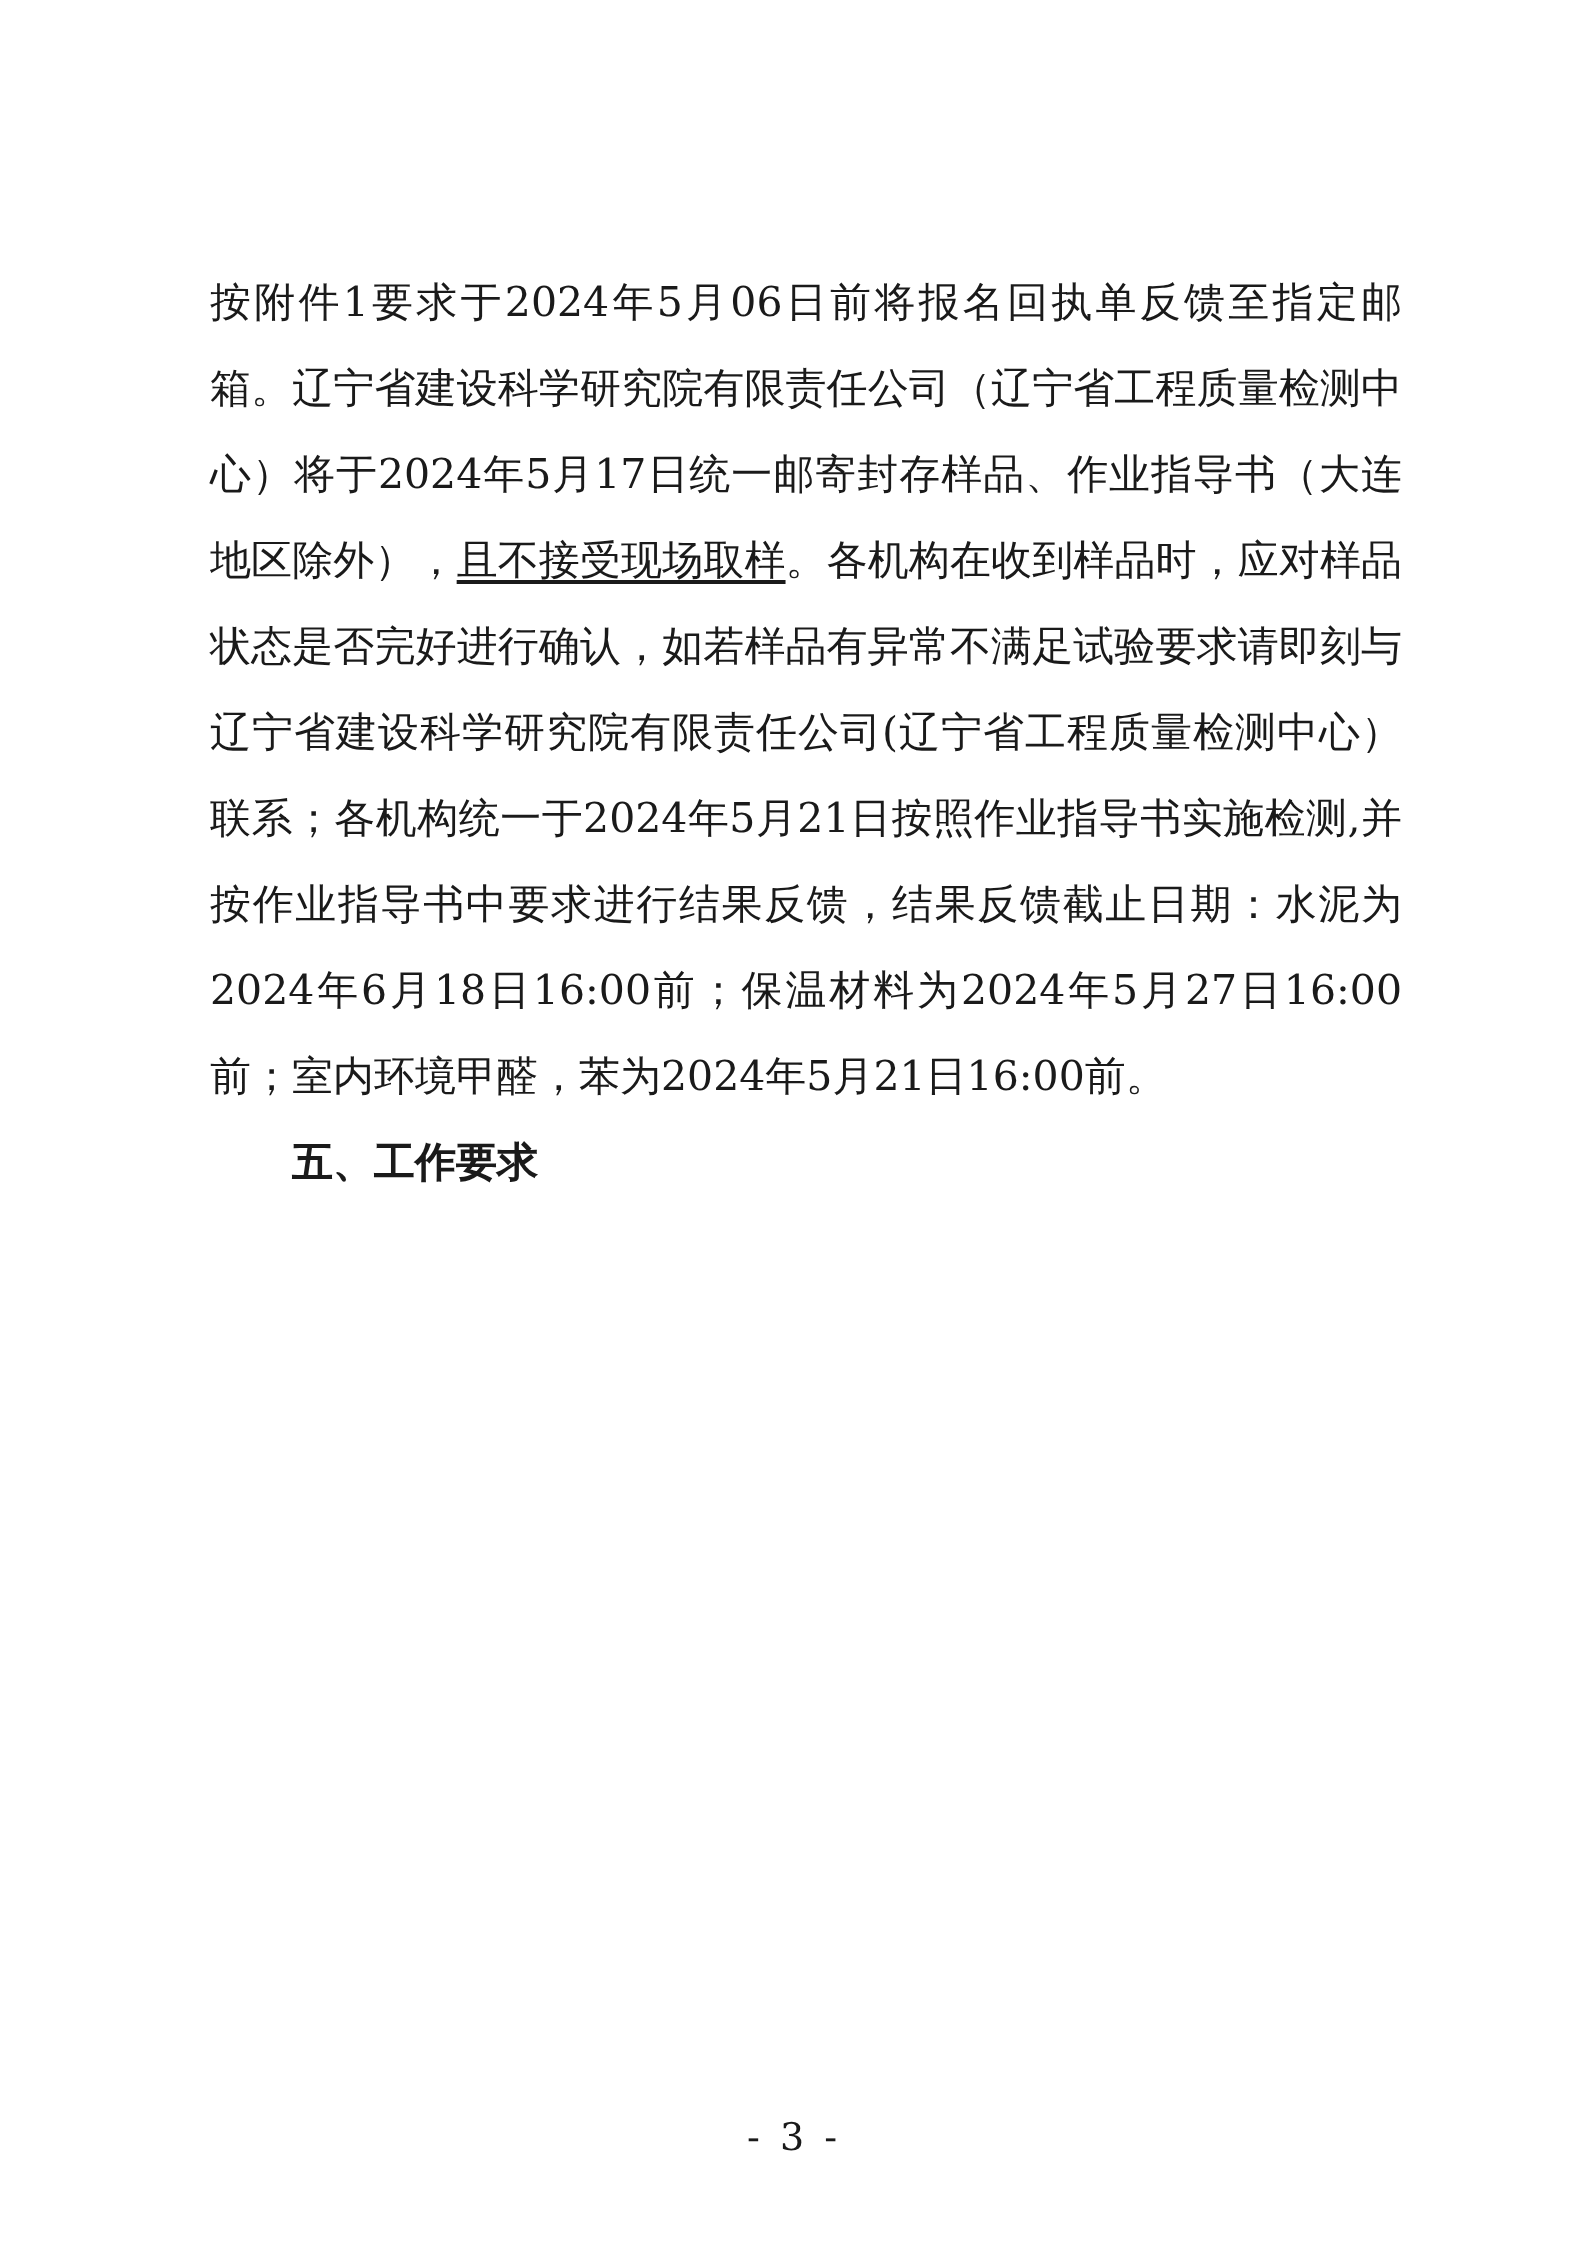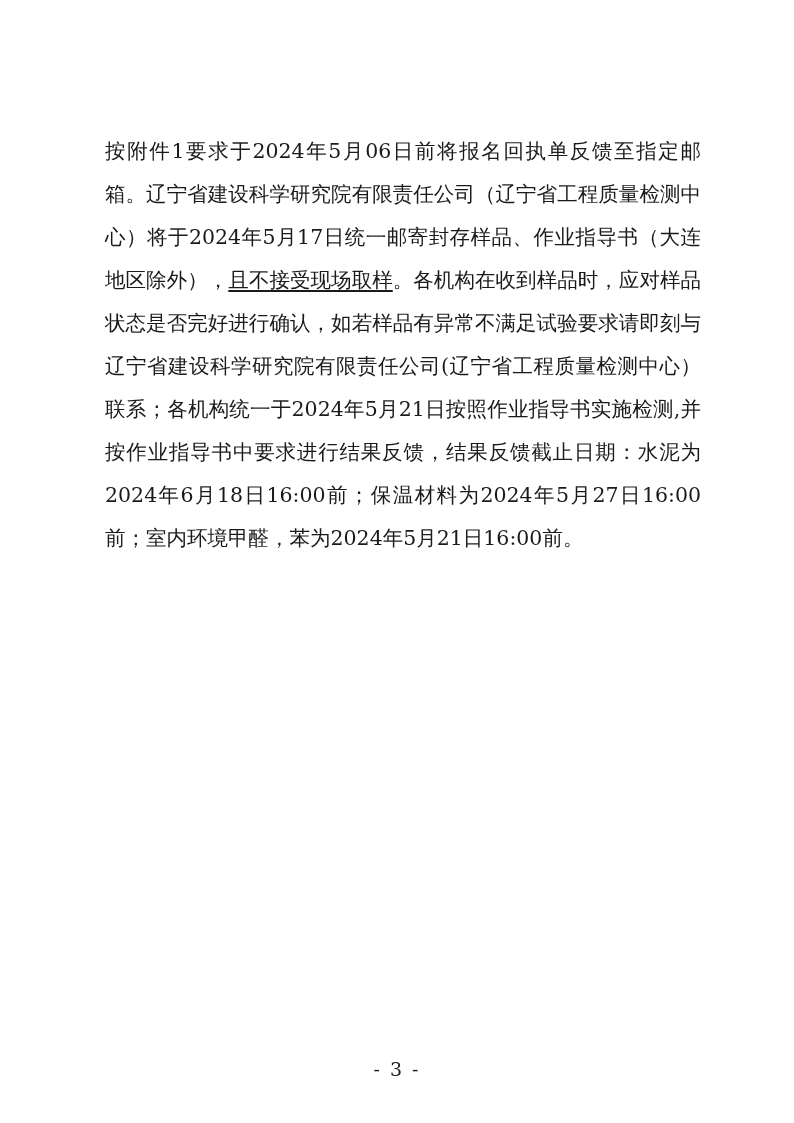"五、工作要求" p.heading { html: none -> <p>五、工作要求</p> }
